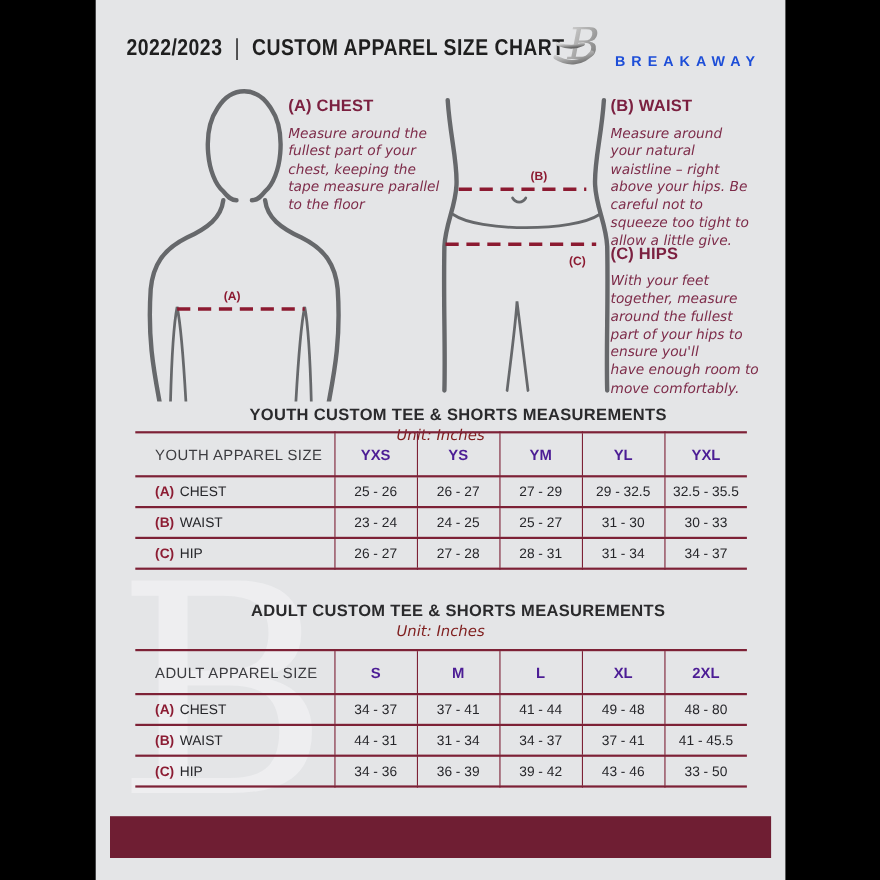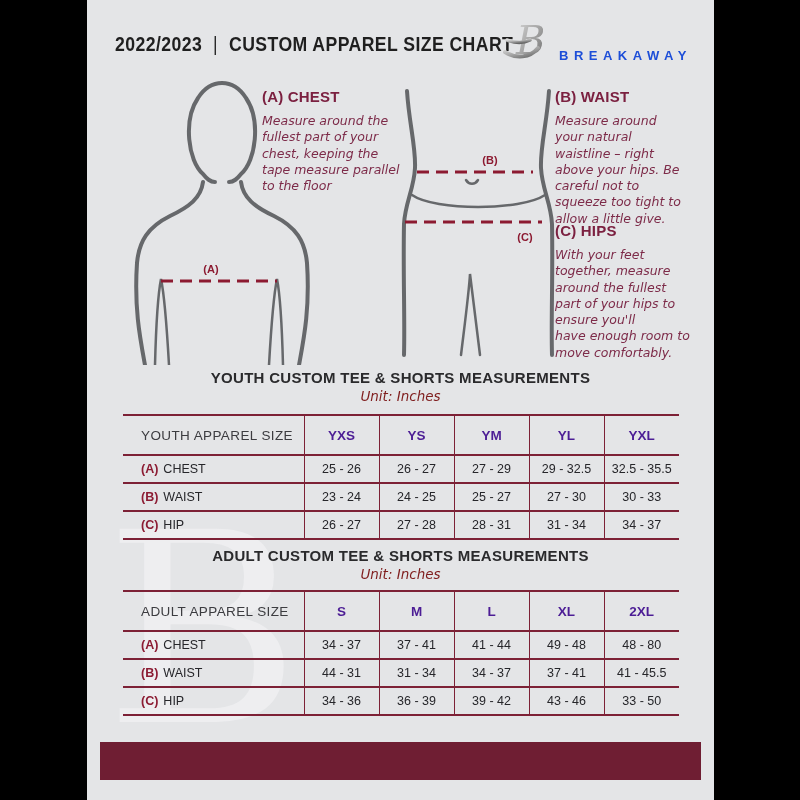"YOUTH CUSTOM TEE & SHORTS" .sec-title { left: 0 -> 16px }
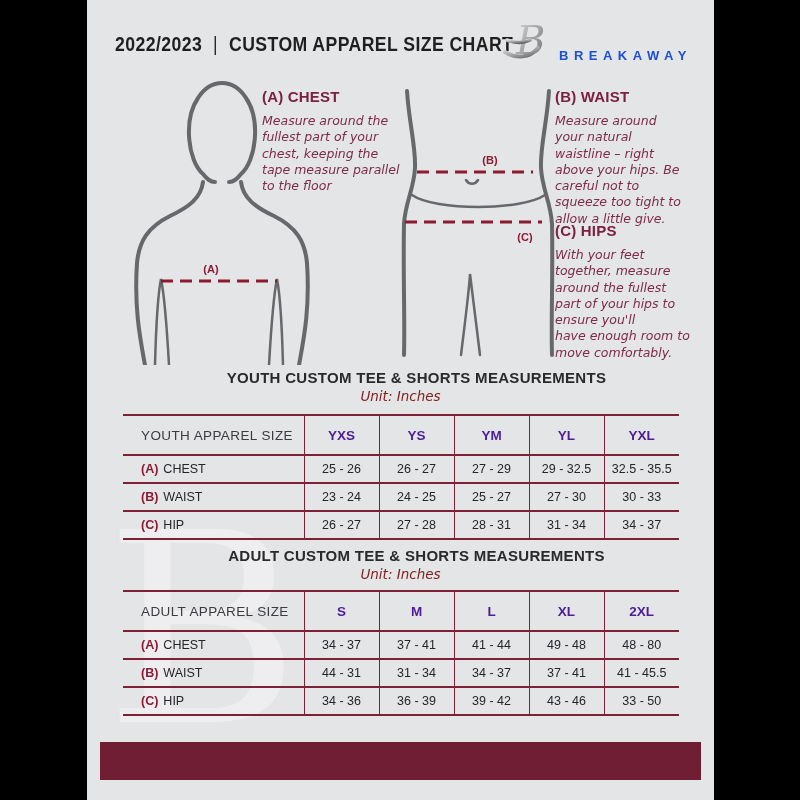"YOUTH APPAREL SIZE" table.size-table { top: 414px -> 392px }
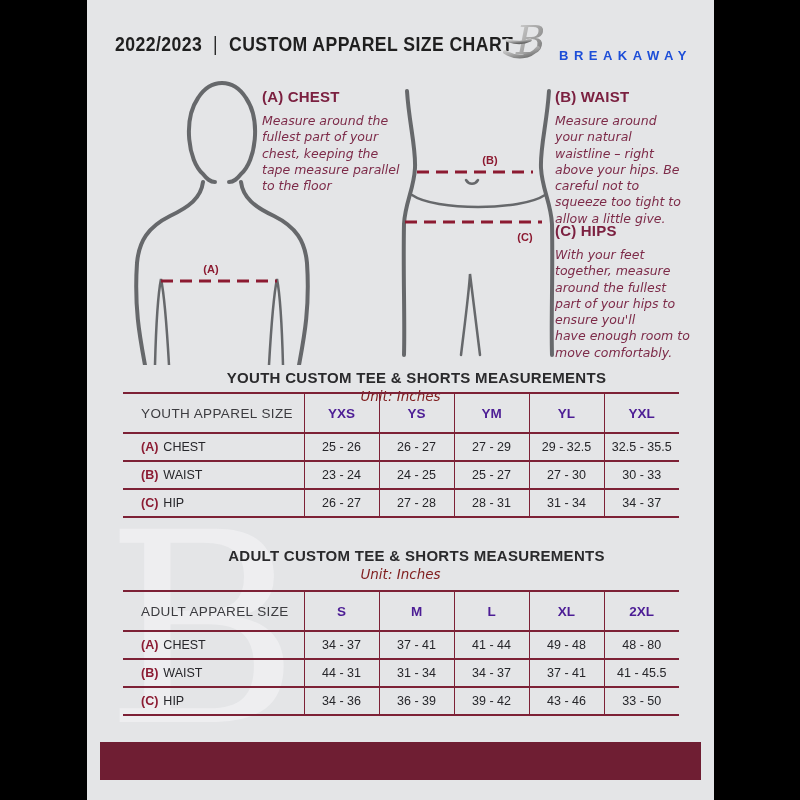"27 - 30" td { text: 27 -> 31 }
